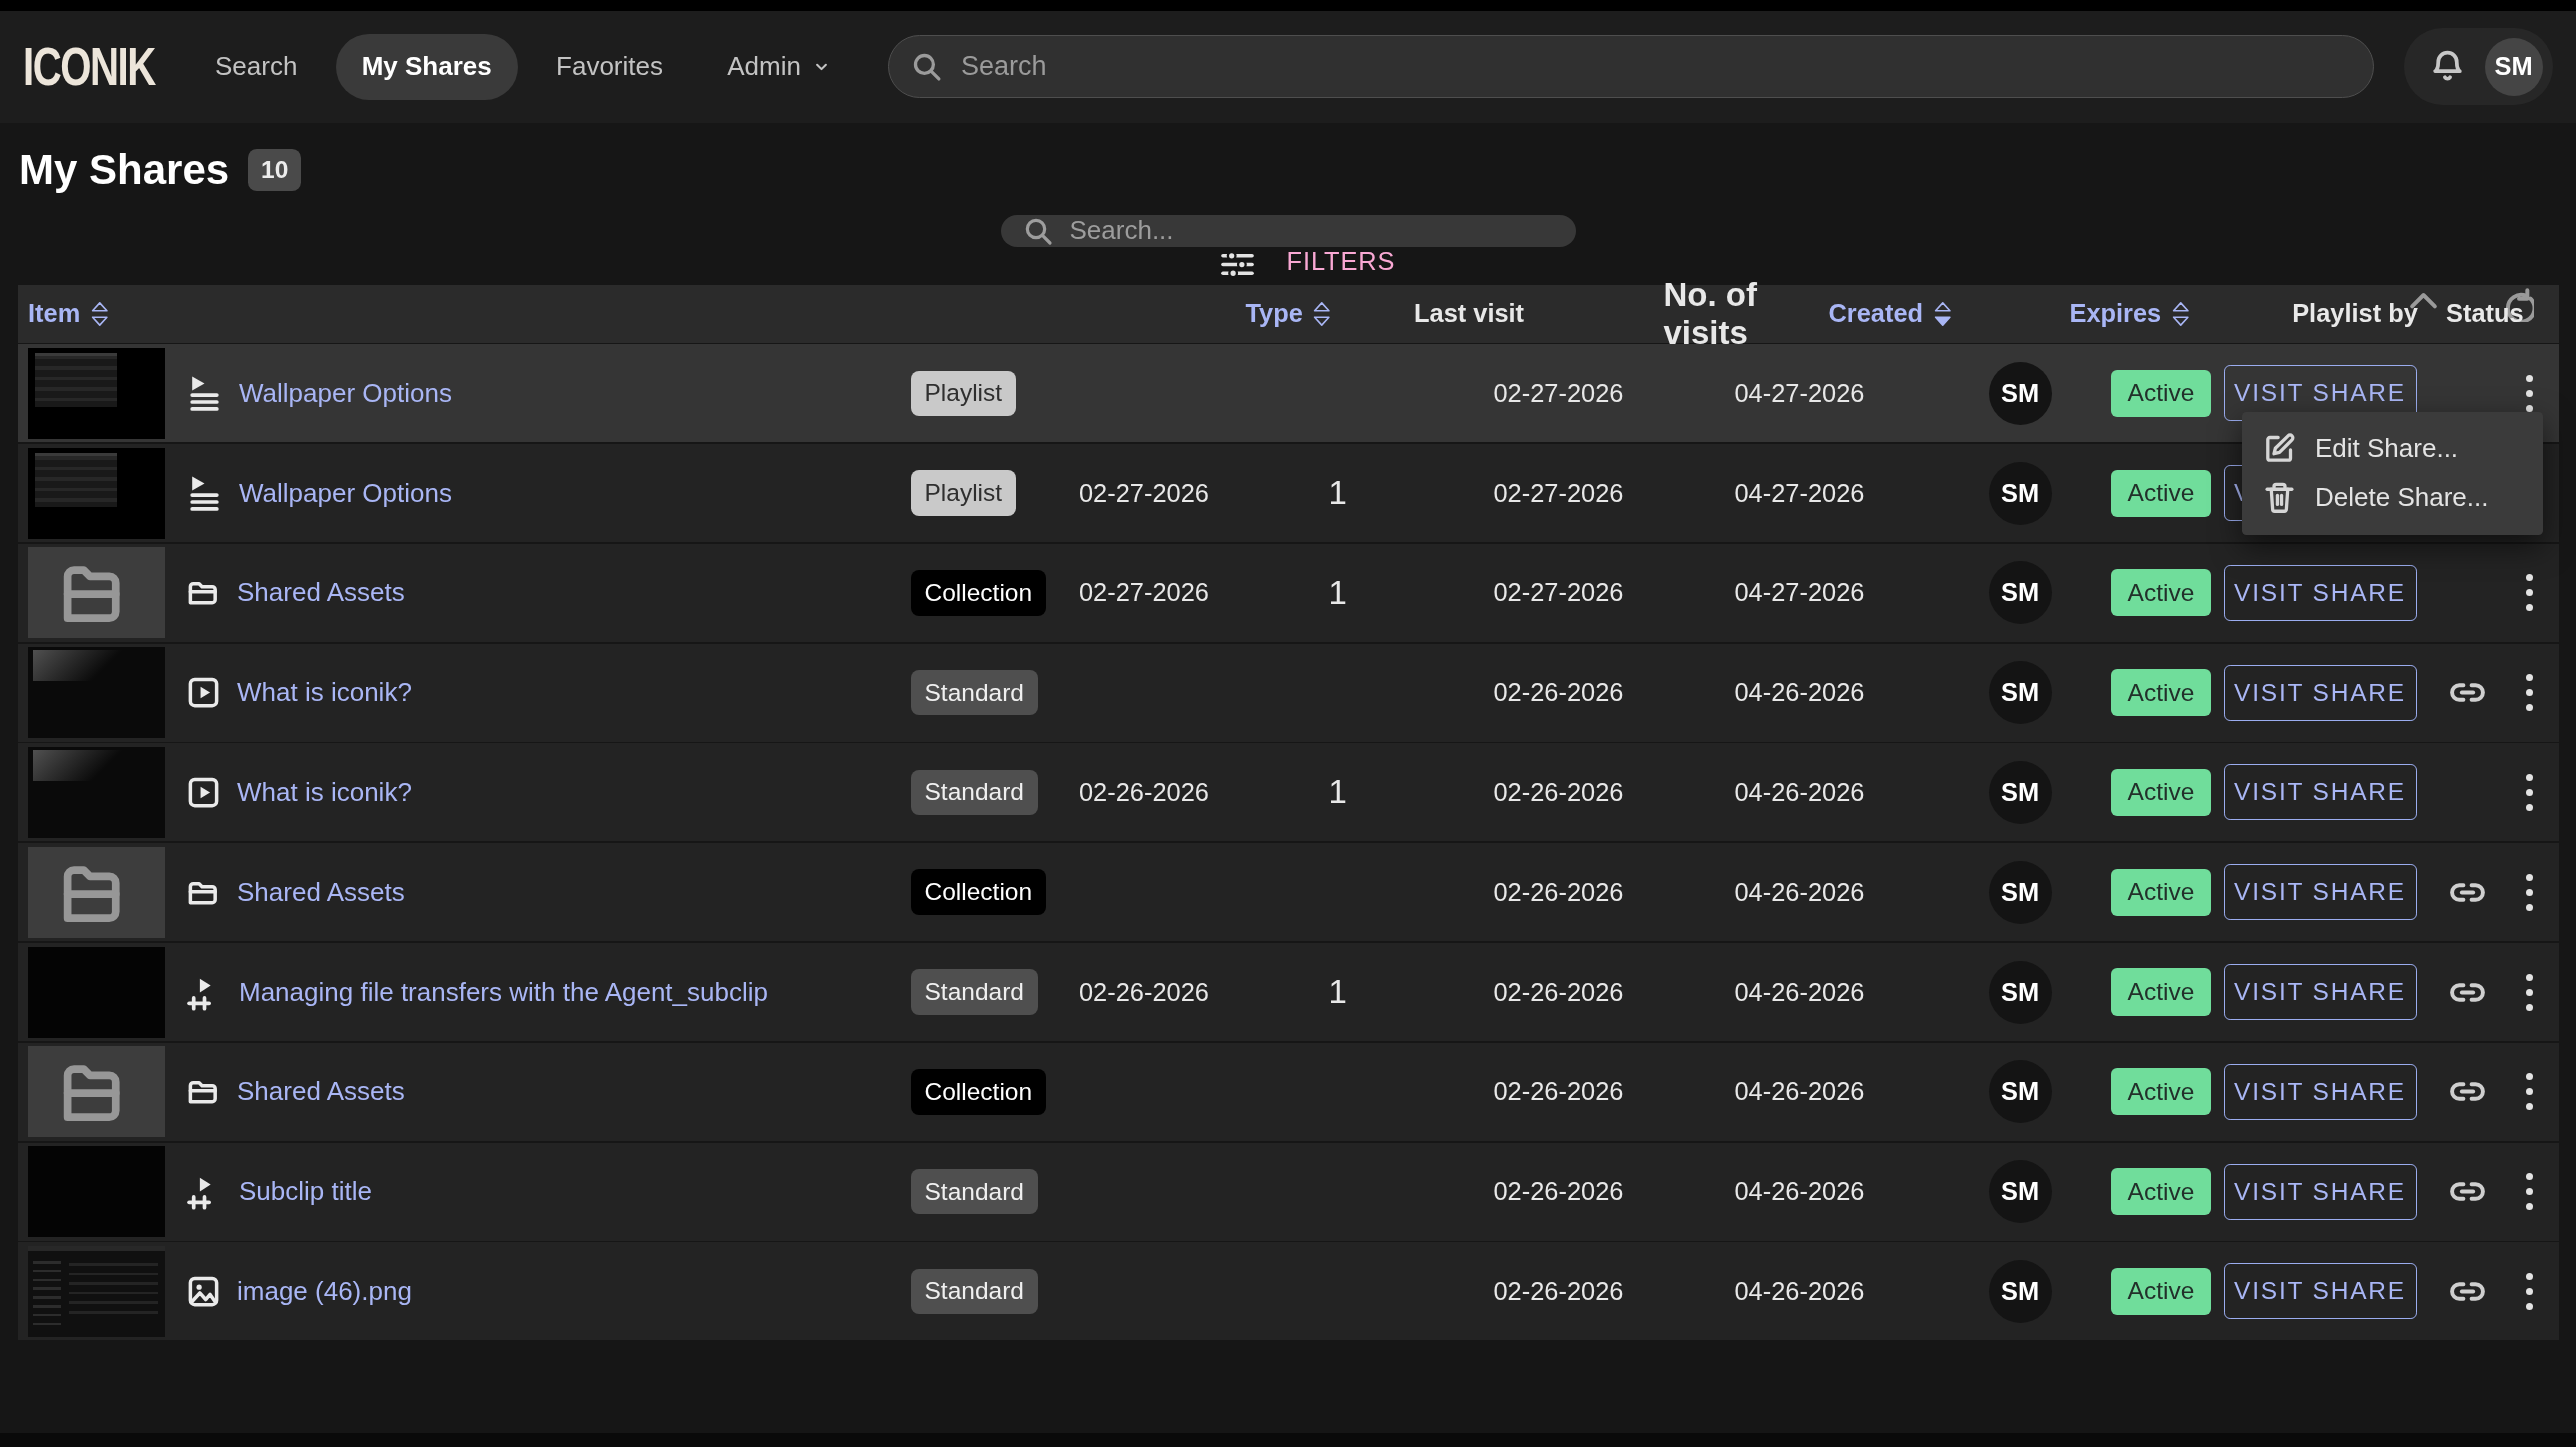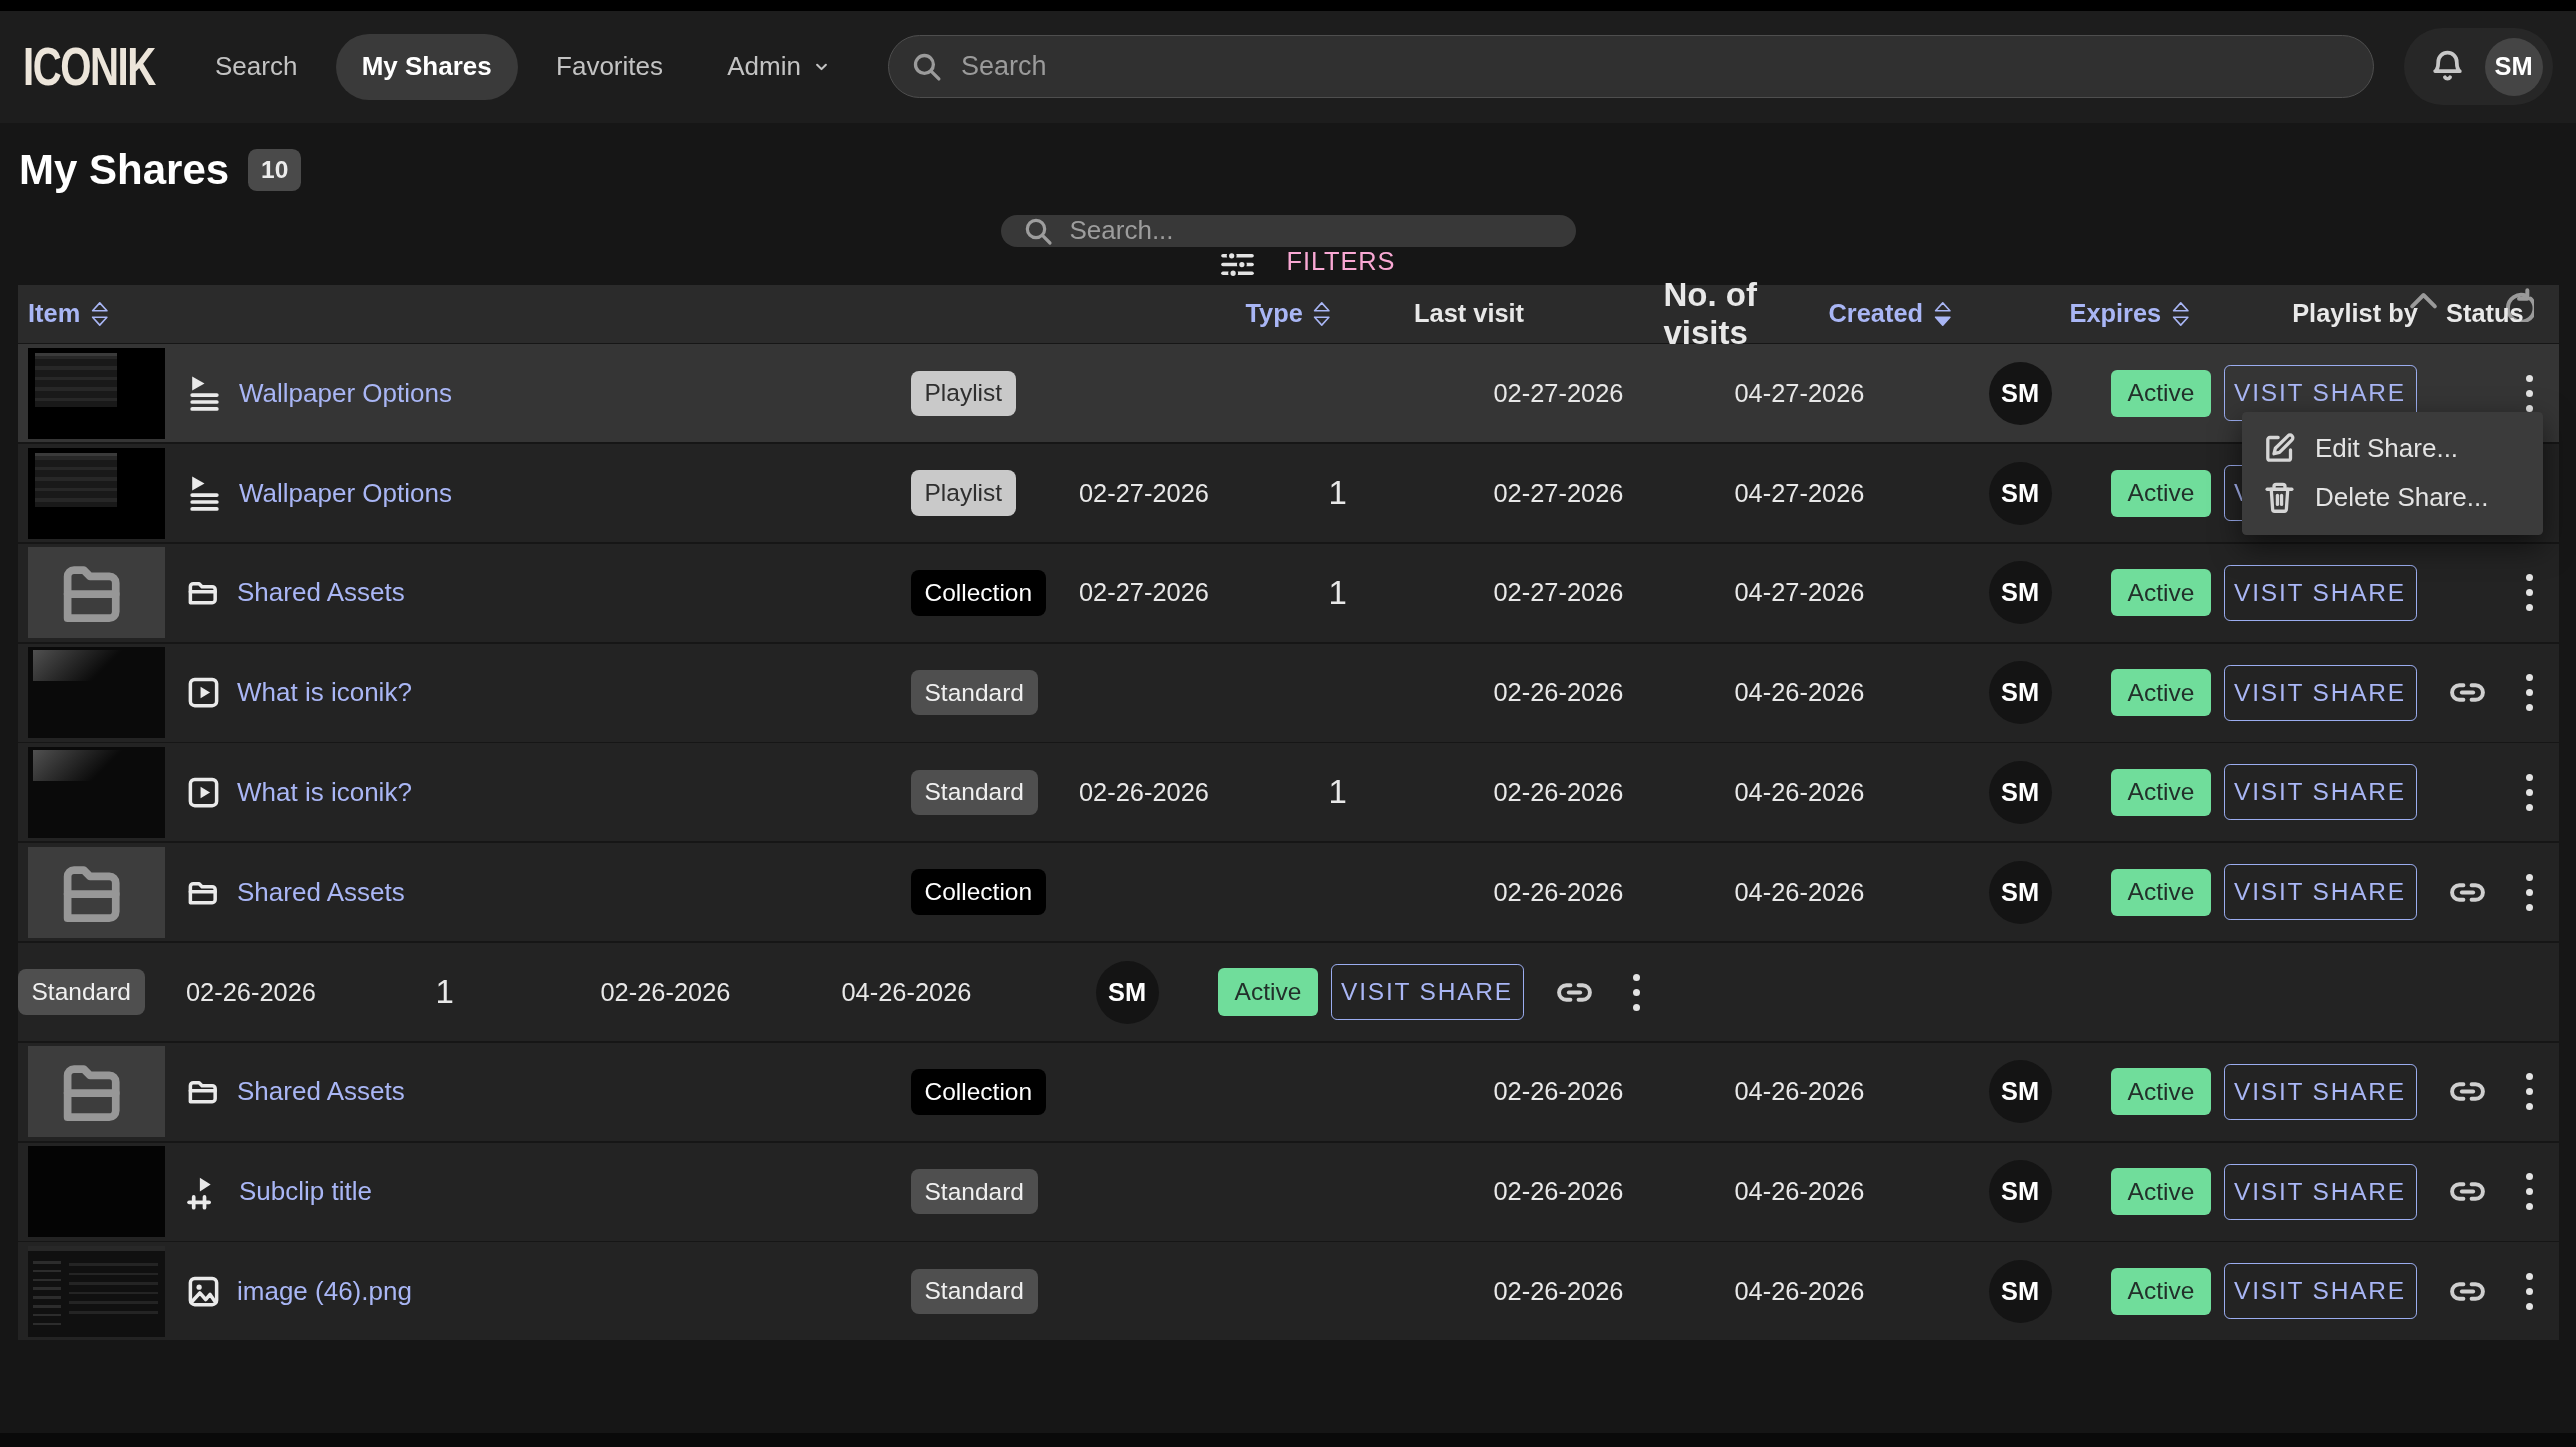"Managing file transfers with the" div.col { html: none -> <div> <div> </div> <span> <svg> <polygon></polygon> <line></line> <line></line> <line></line> </svg> </span> <a>Managing file transfers with the Agent_subclip</a> </div> }
